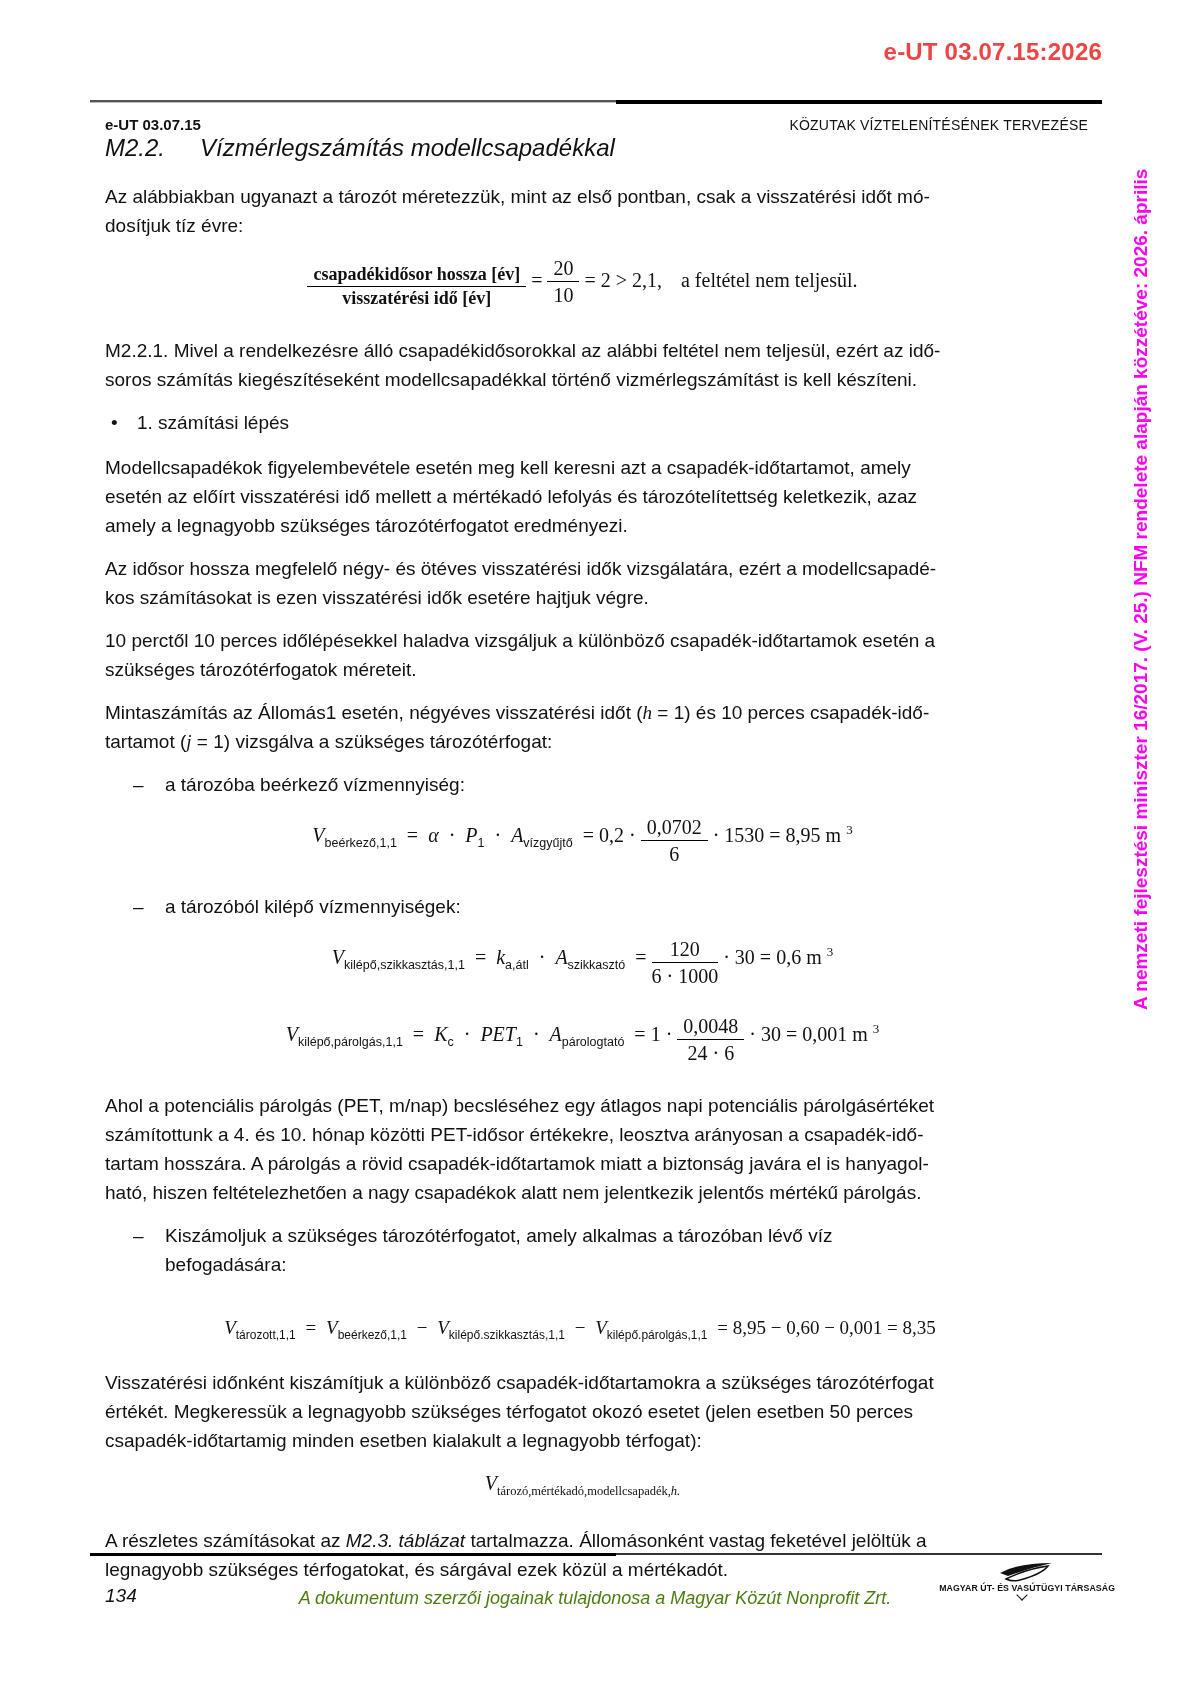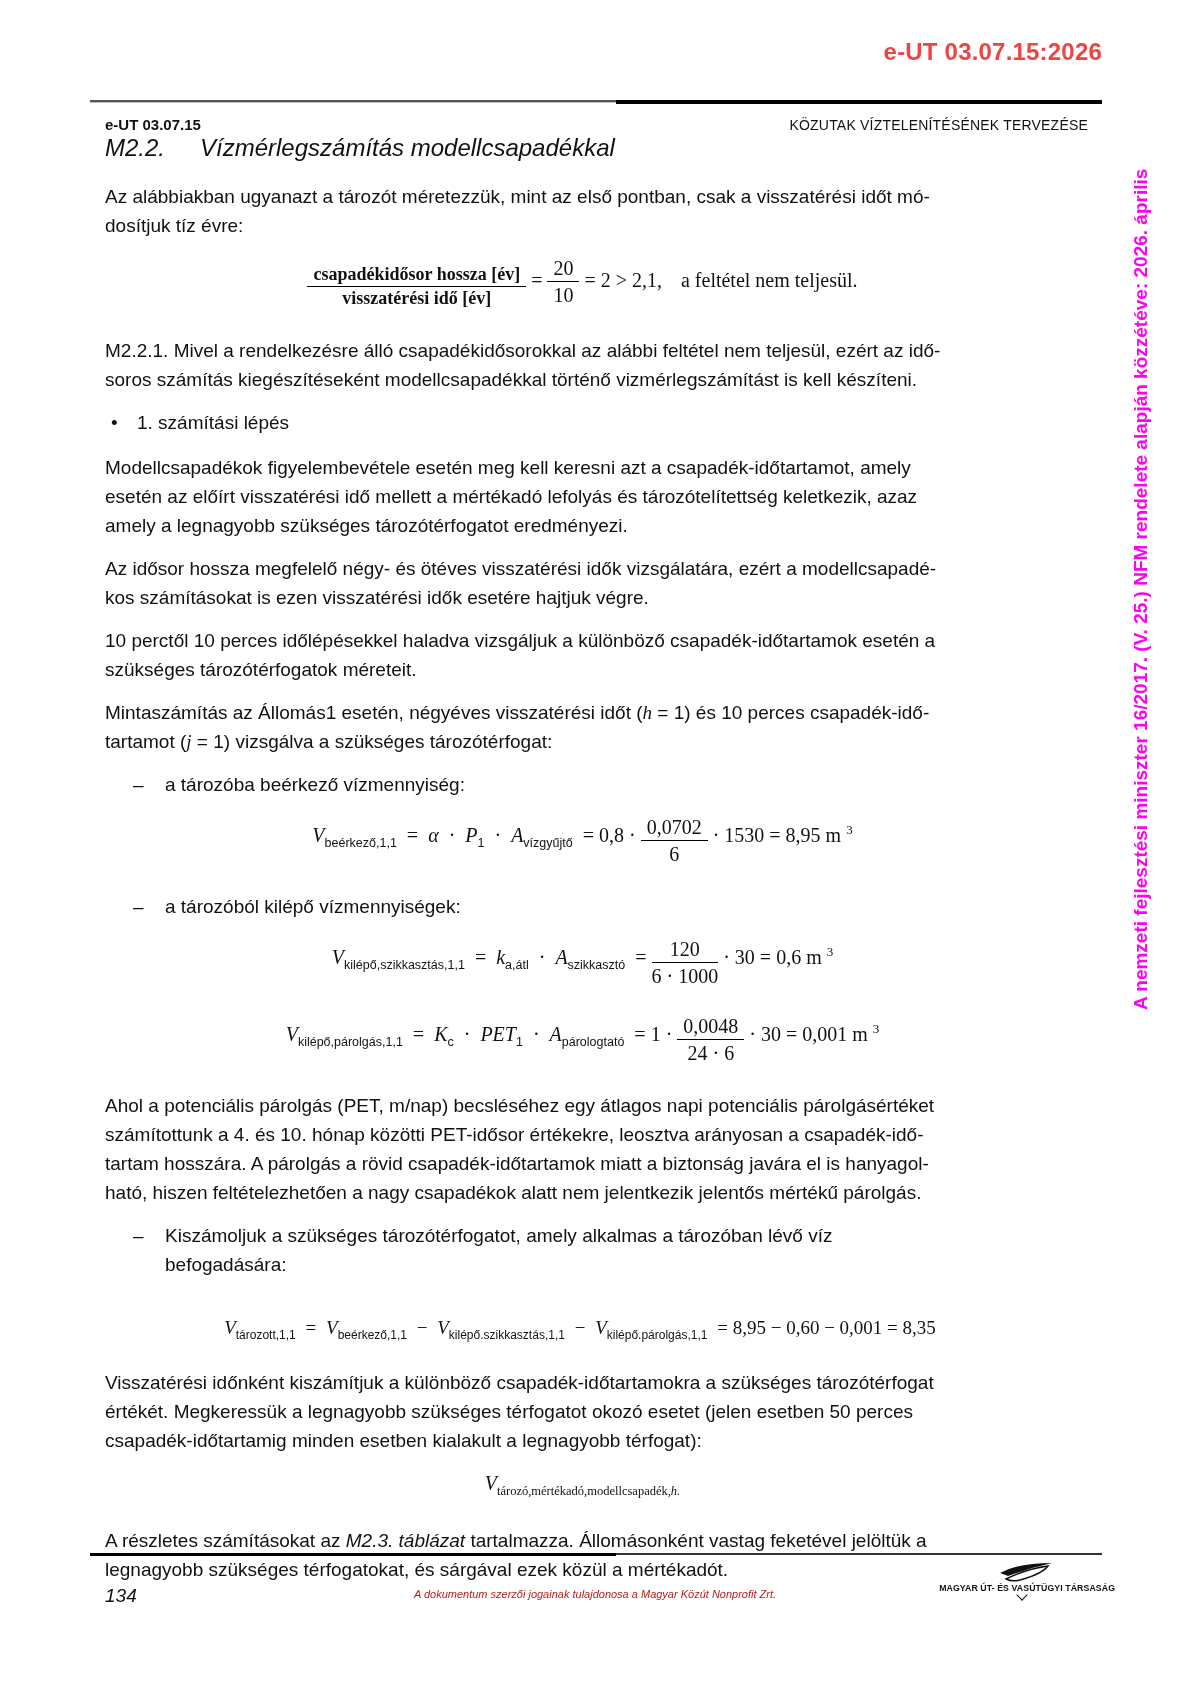"= 0,8 ·" span.mo { text: 0,8 -> 0,2 }
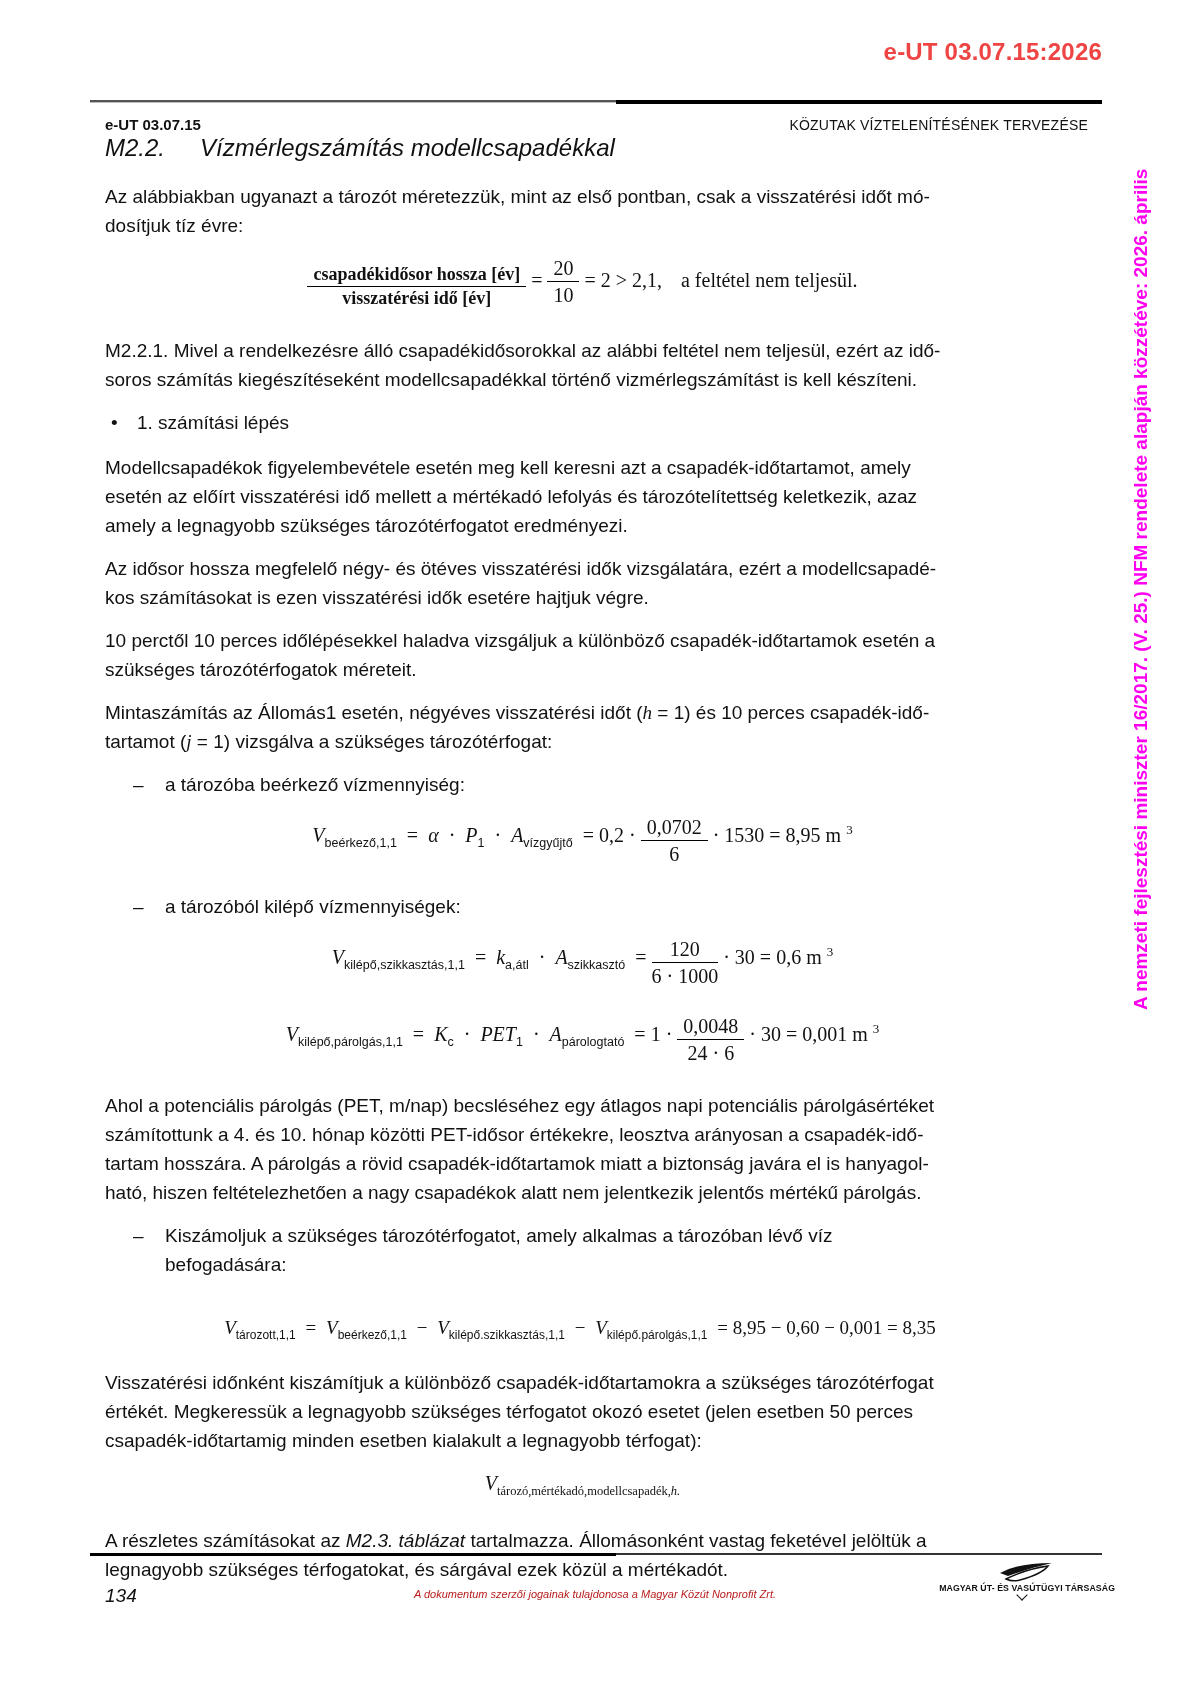"A dokumentum szerzői jogainak" .ftr-copy { color: #b91c1c -> #4d7c0f; font-size: 11px -> 18px }
